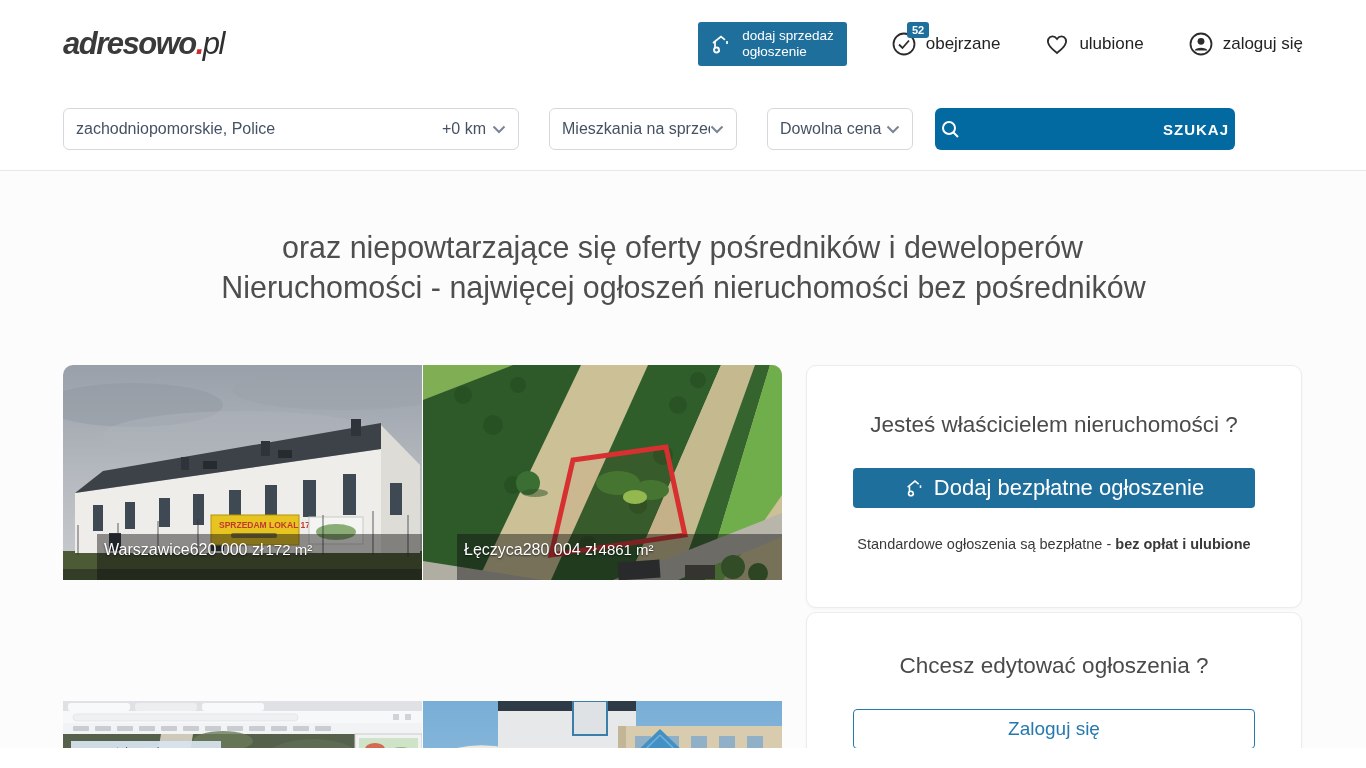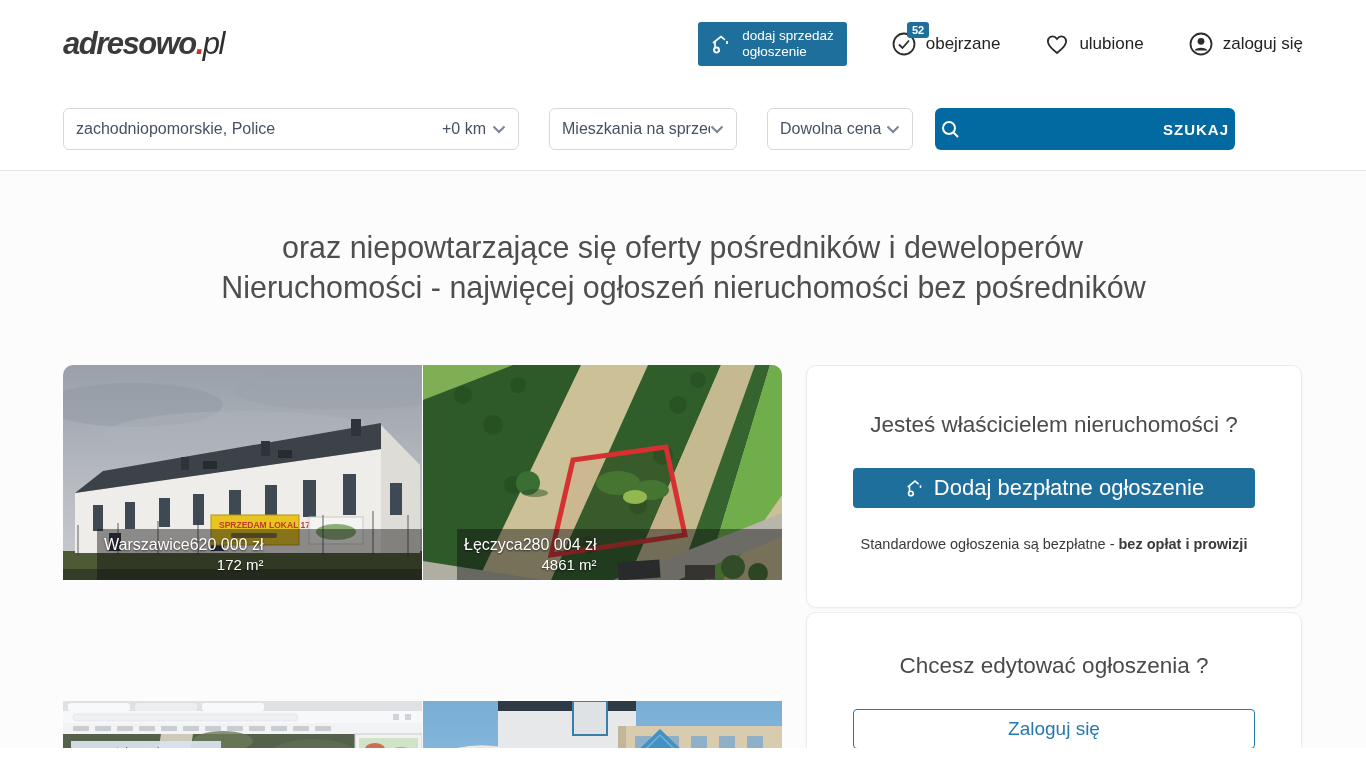"620 000 zł" .cap-right { flex-direction: column -> row }
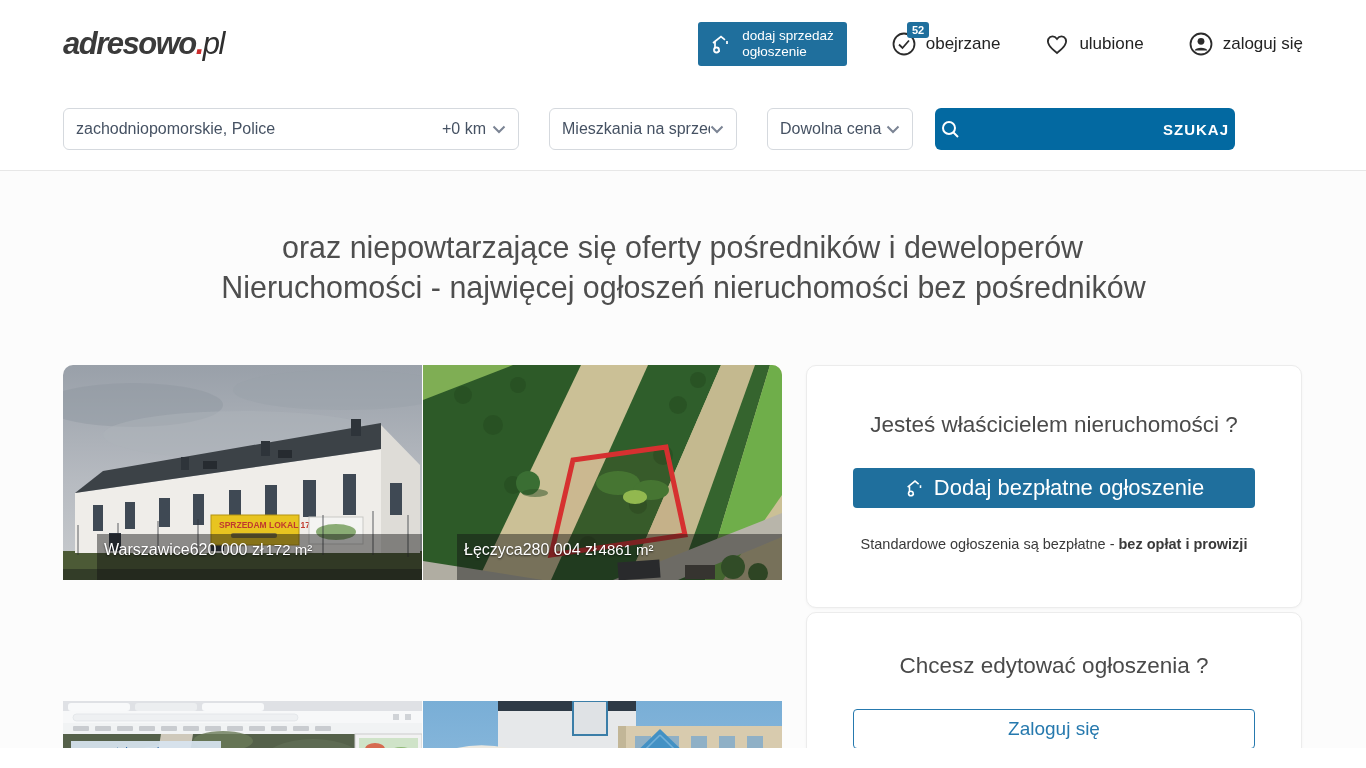"bez opłat i prowizji" b { text: prowizji -> ulubione }
